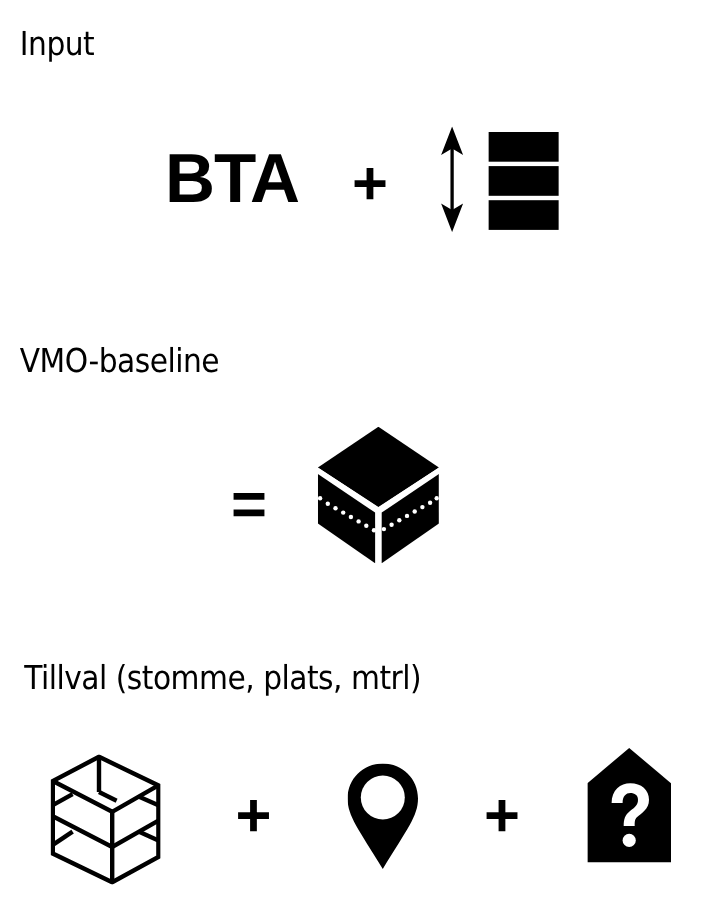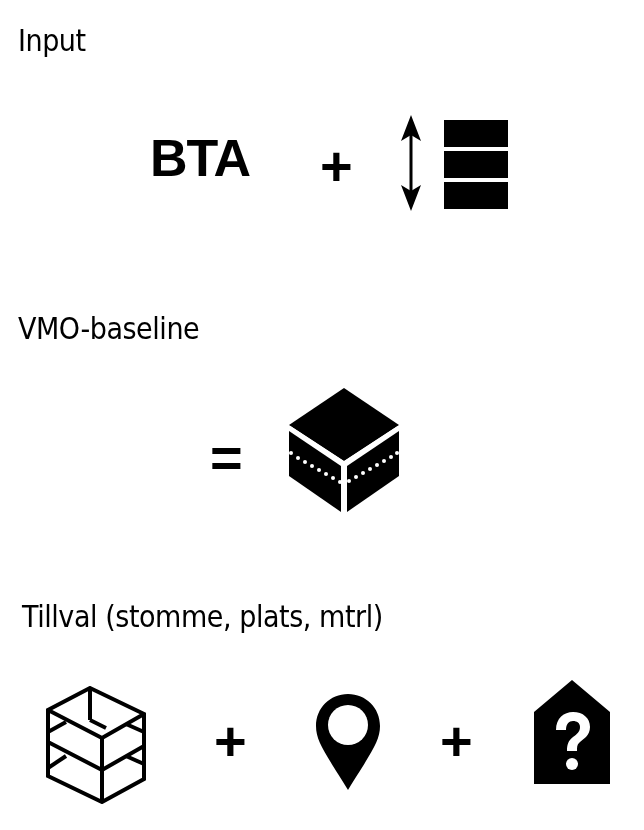"BTA" div.abs { font-size: 52px -> 63px }
